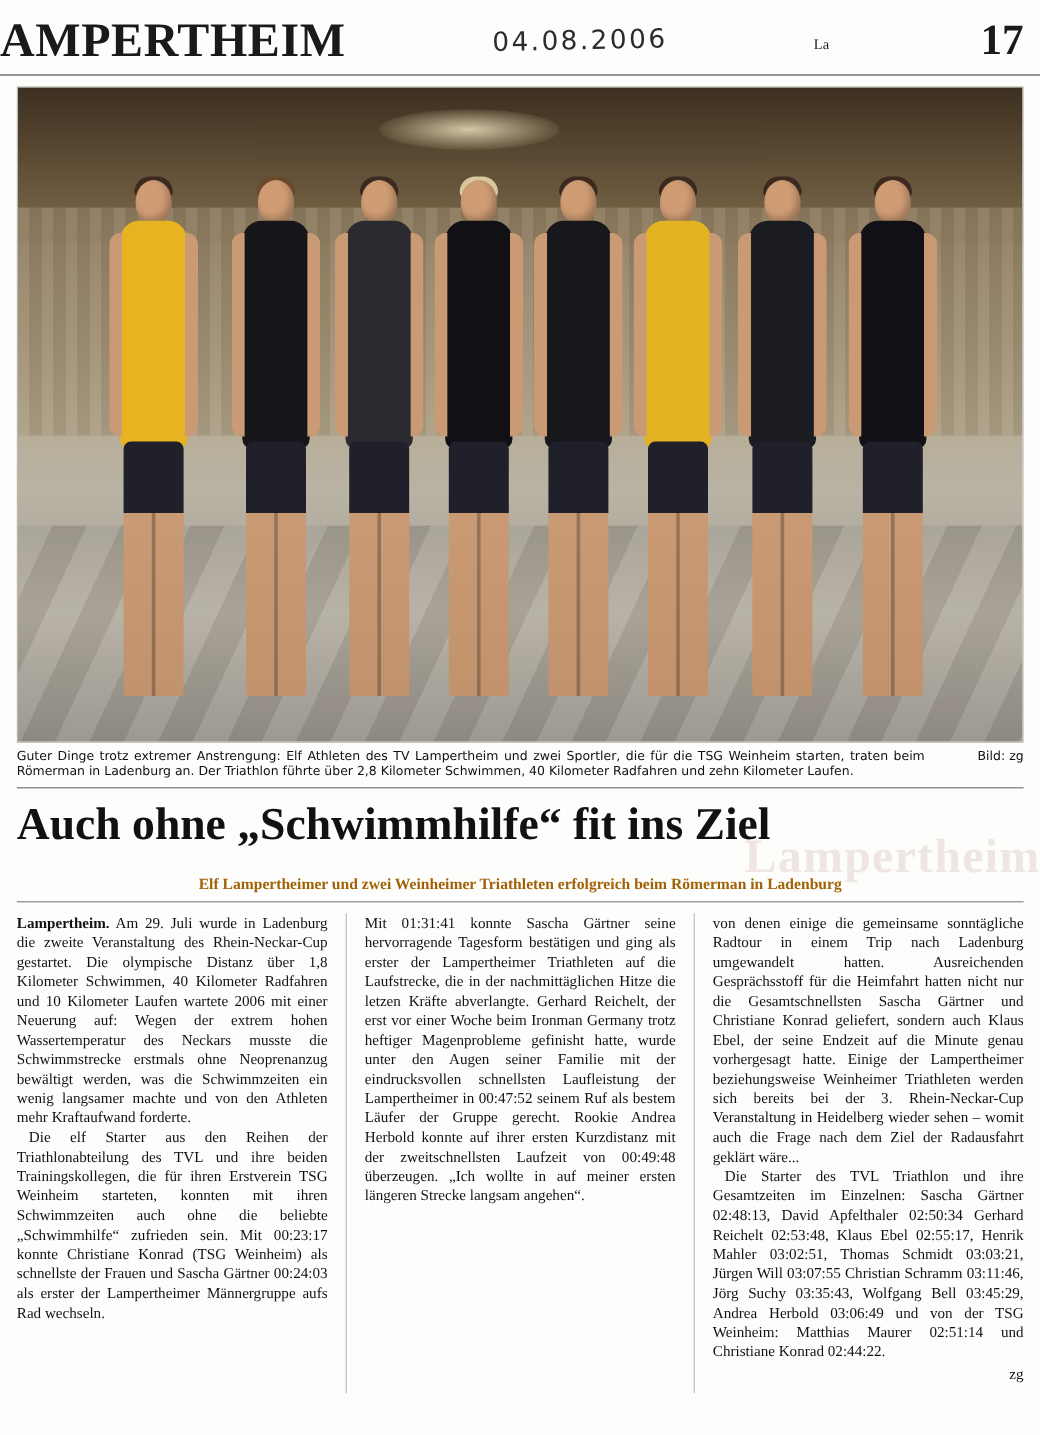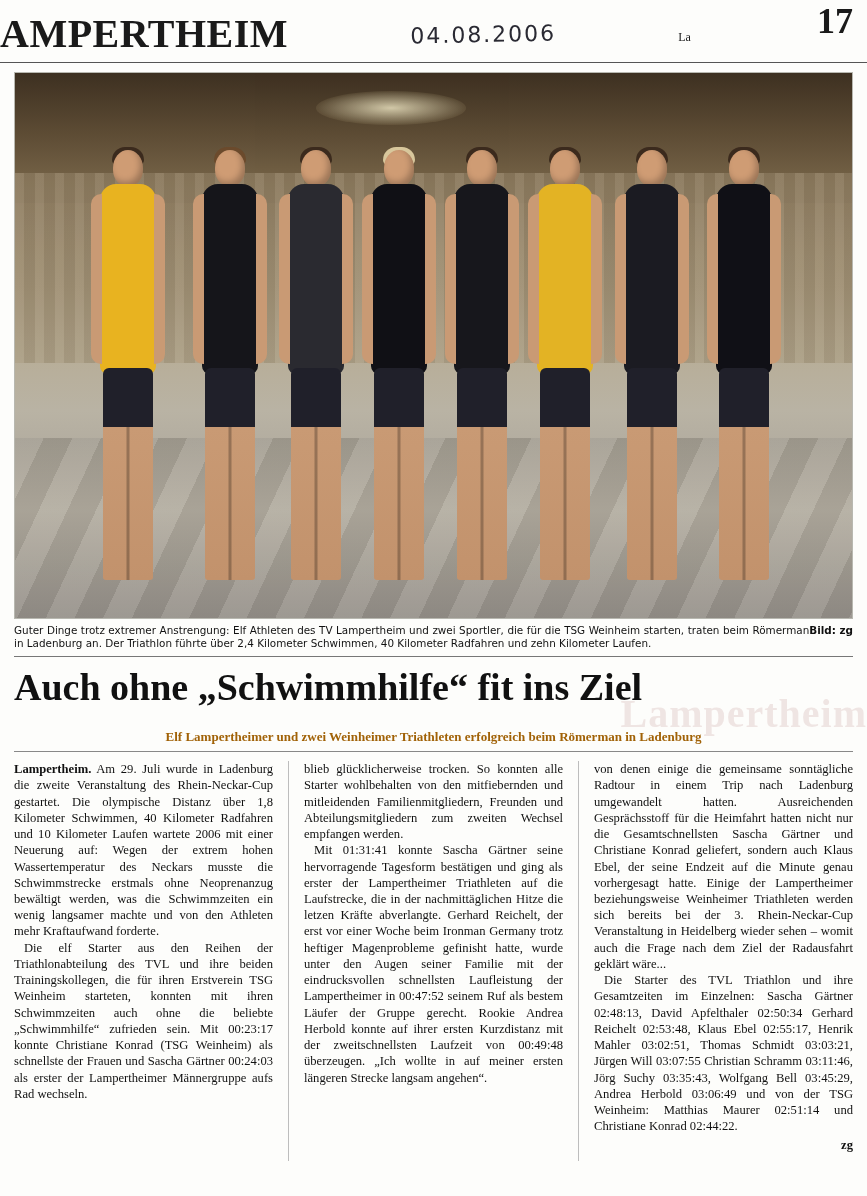"17" .masthead-pagenum { padding-top: none -> 12px }
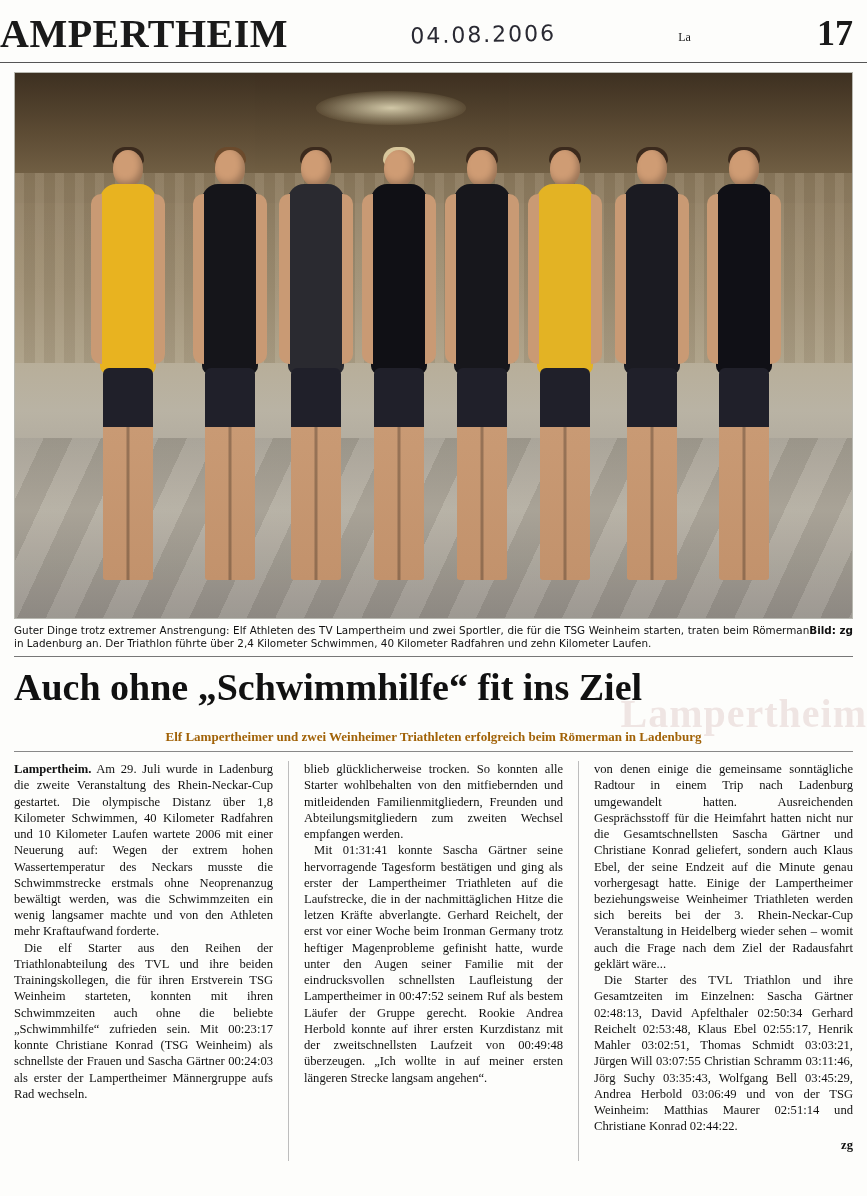"Guter Dinge trotz extremer Anstrengung:" span { text: 2,4 -> 2,8 }
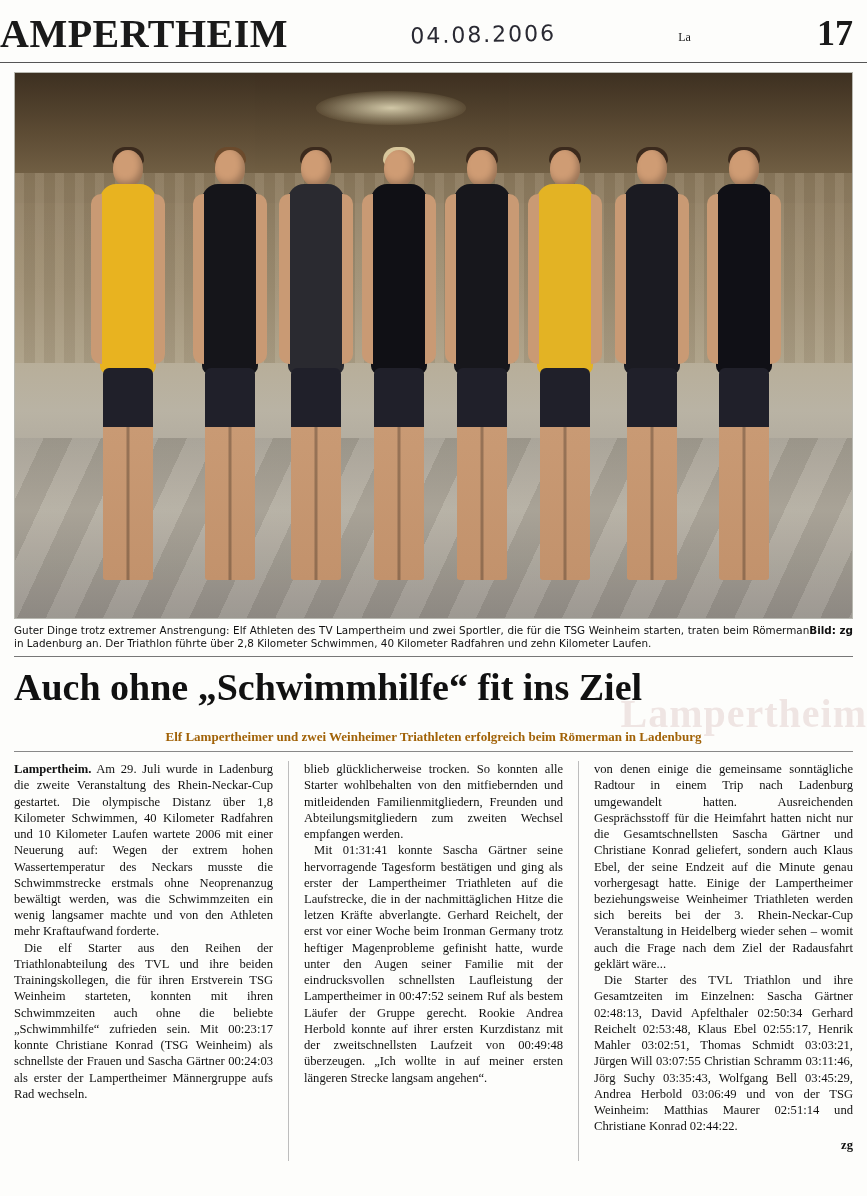"Bild: zg" .caption .credit { font-weight: bold -> normal; padding-left: none -> 44px }
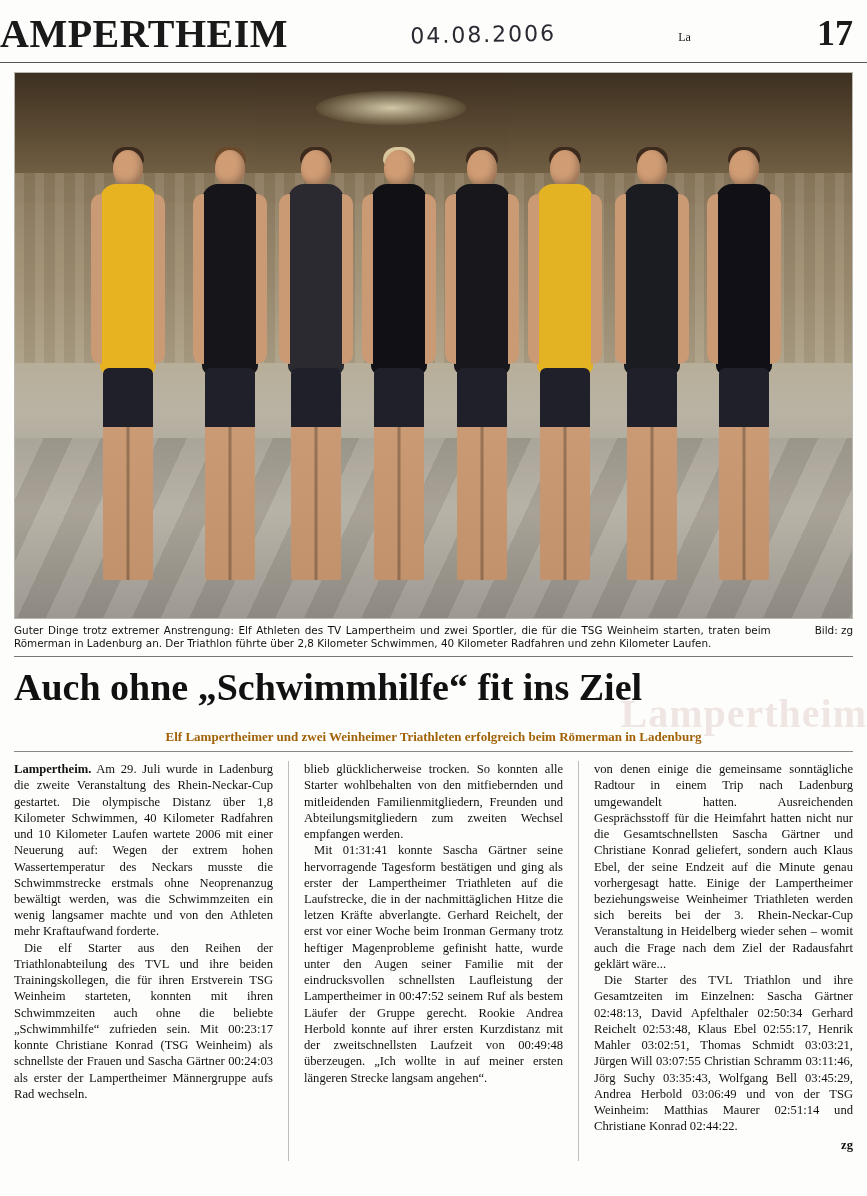"blieb glücklicherweise trocken. So" p { html: <p>blieb glücklicherweise trocken. So konnten alle Starter wohlbehalten von den mitfiebernden und mitleidenden Familienmitgliedern, Freunden und Abteilungsmitgliedern zum zweiten Wechsel empfangen werden.</p> -> none }
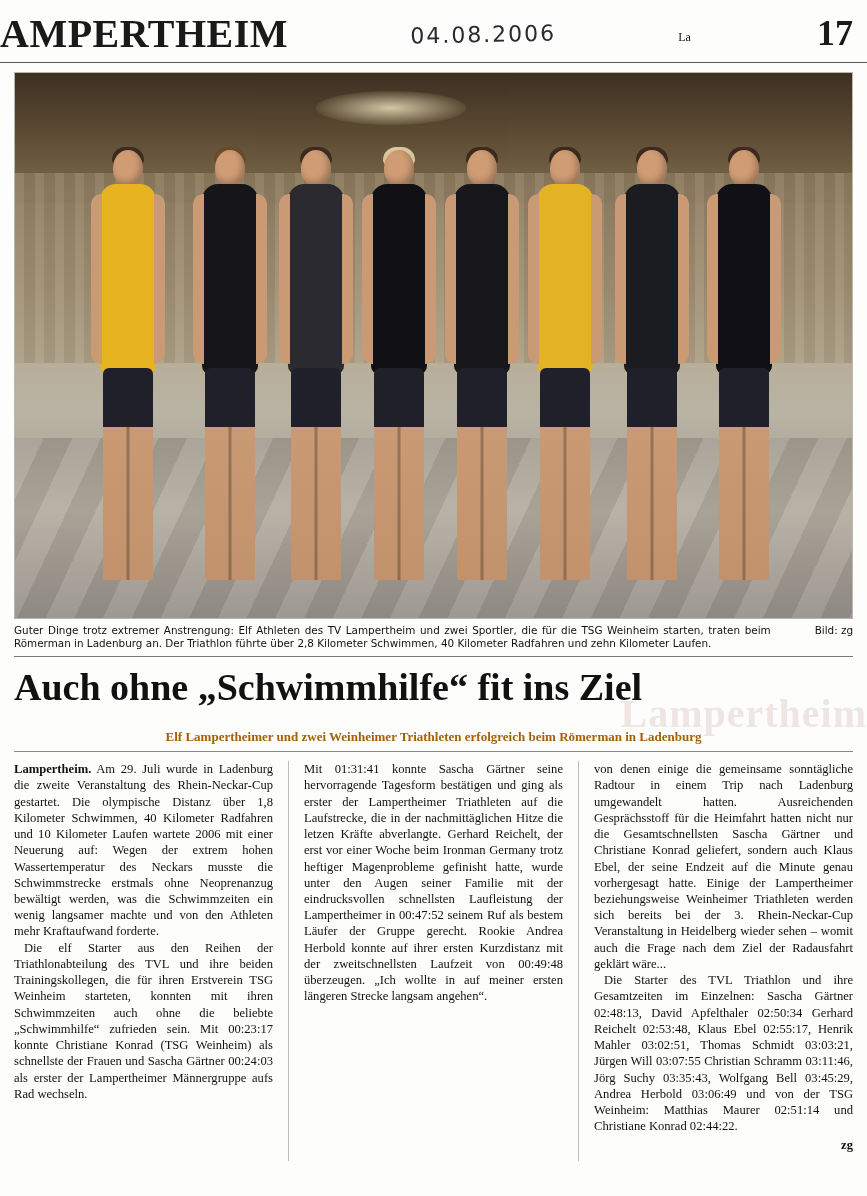"zg" .col .signoff { font-weight: bold -> normal }
